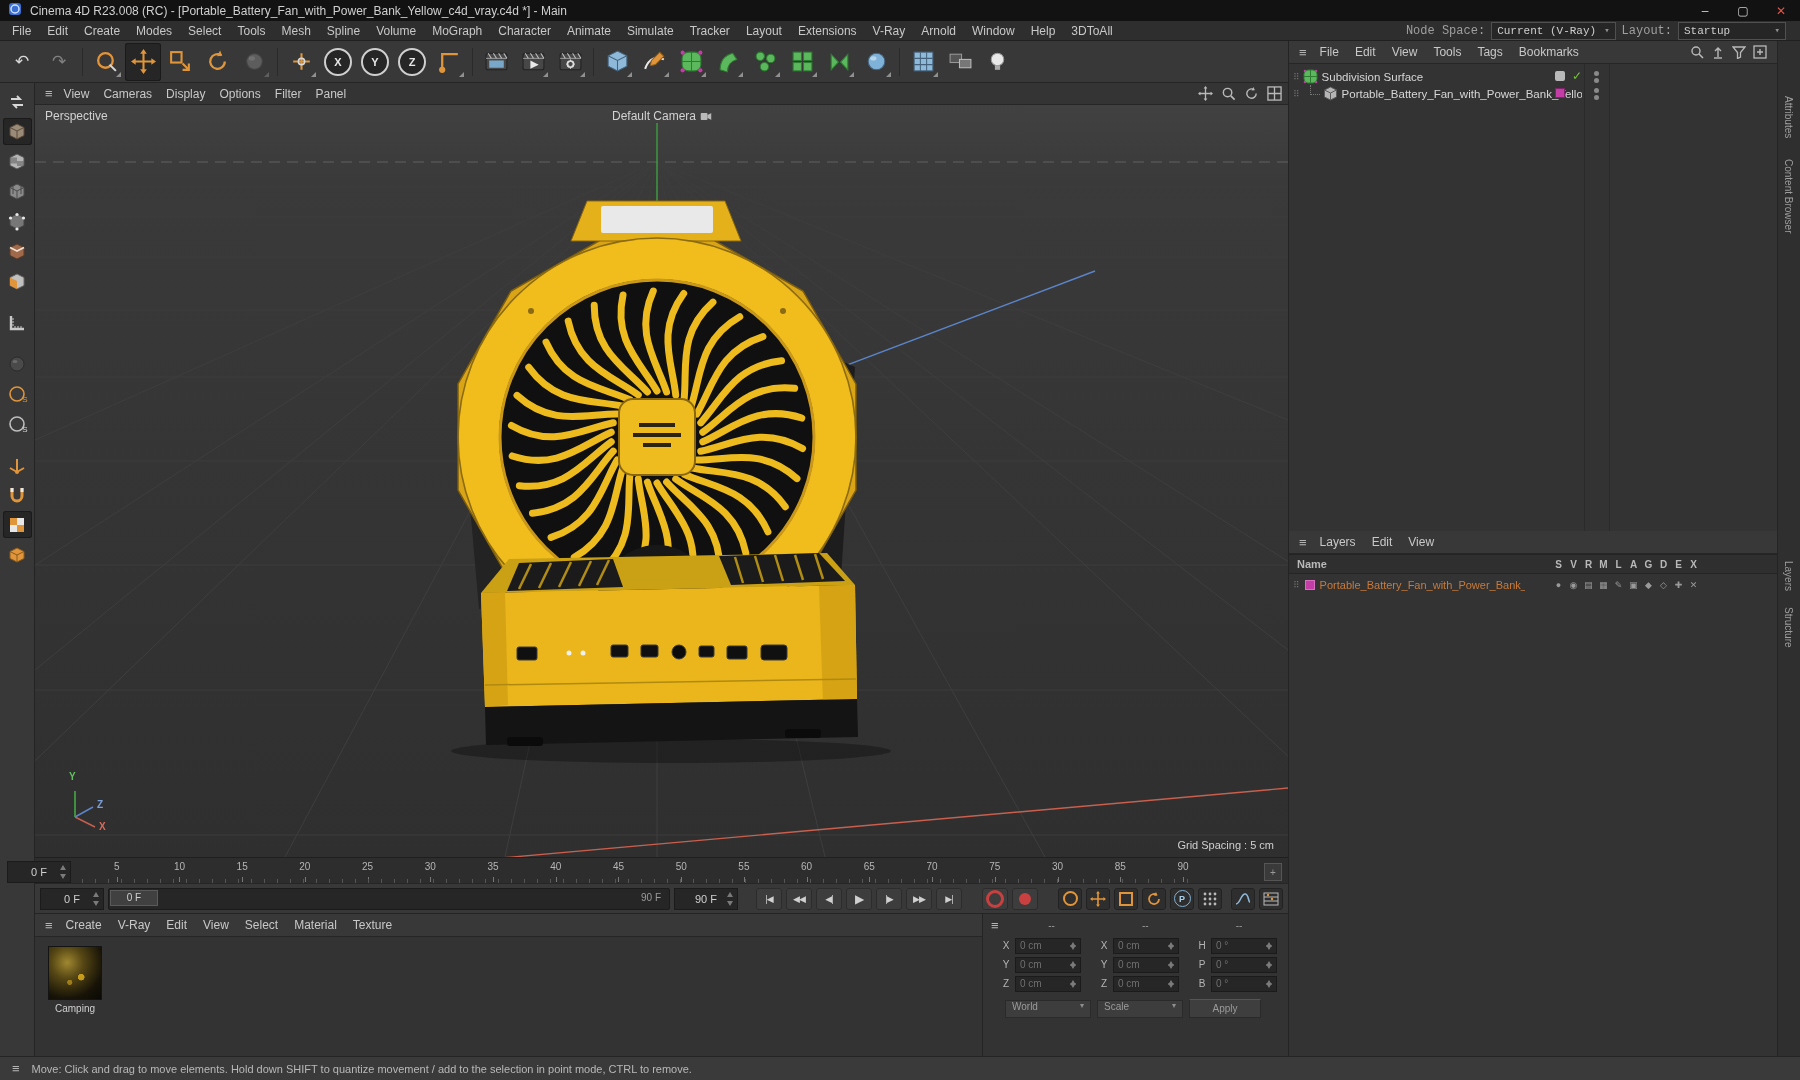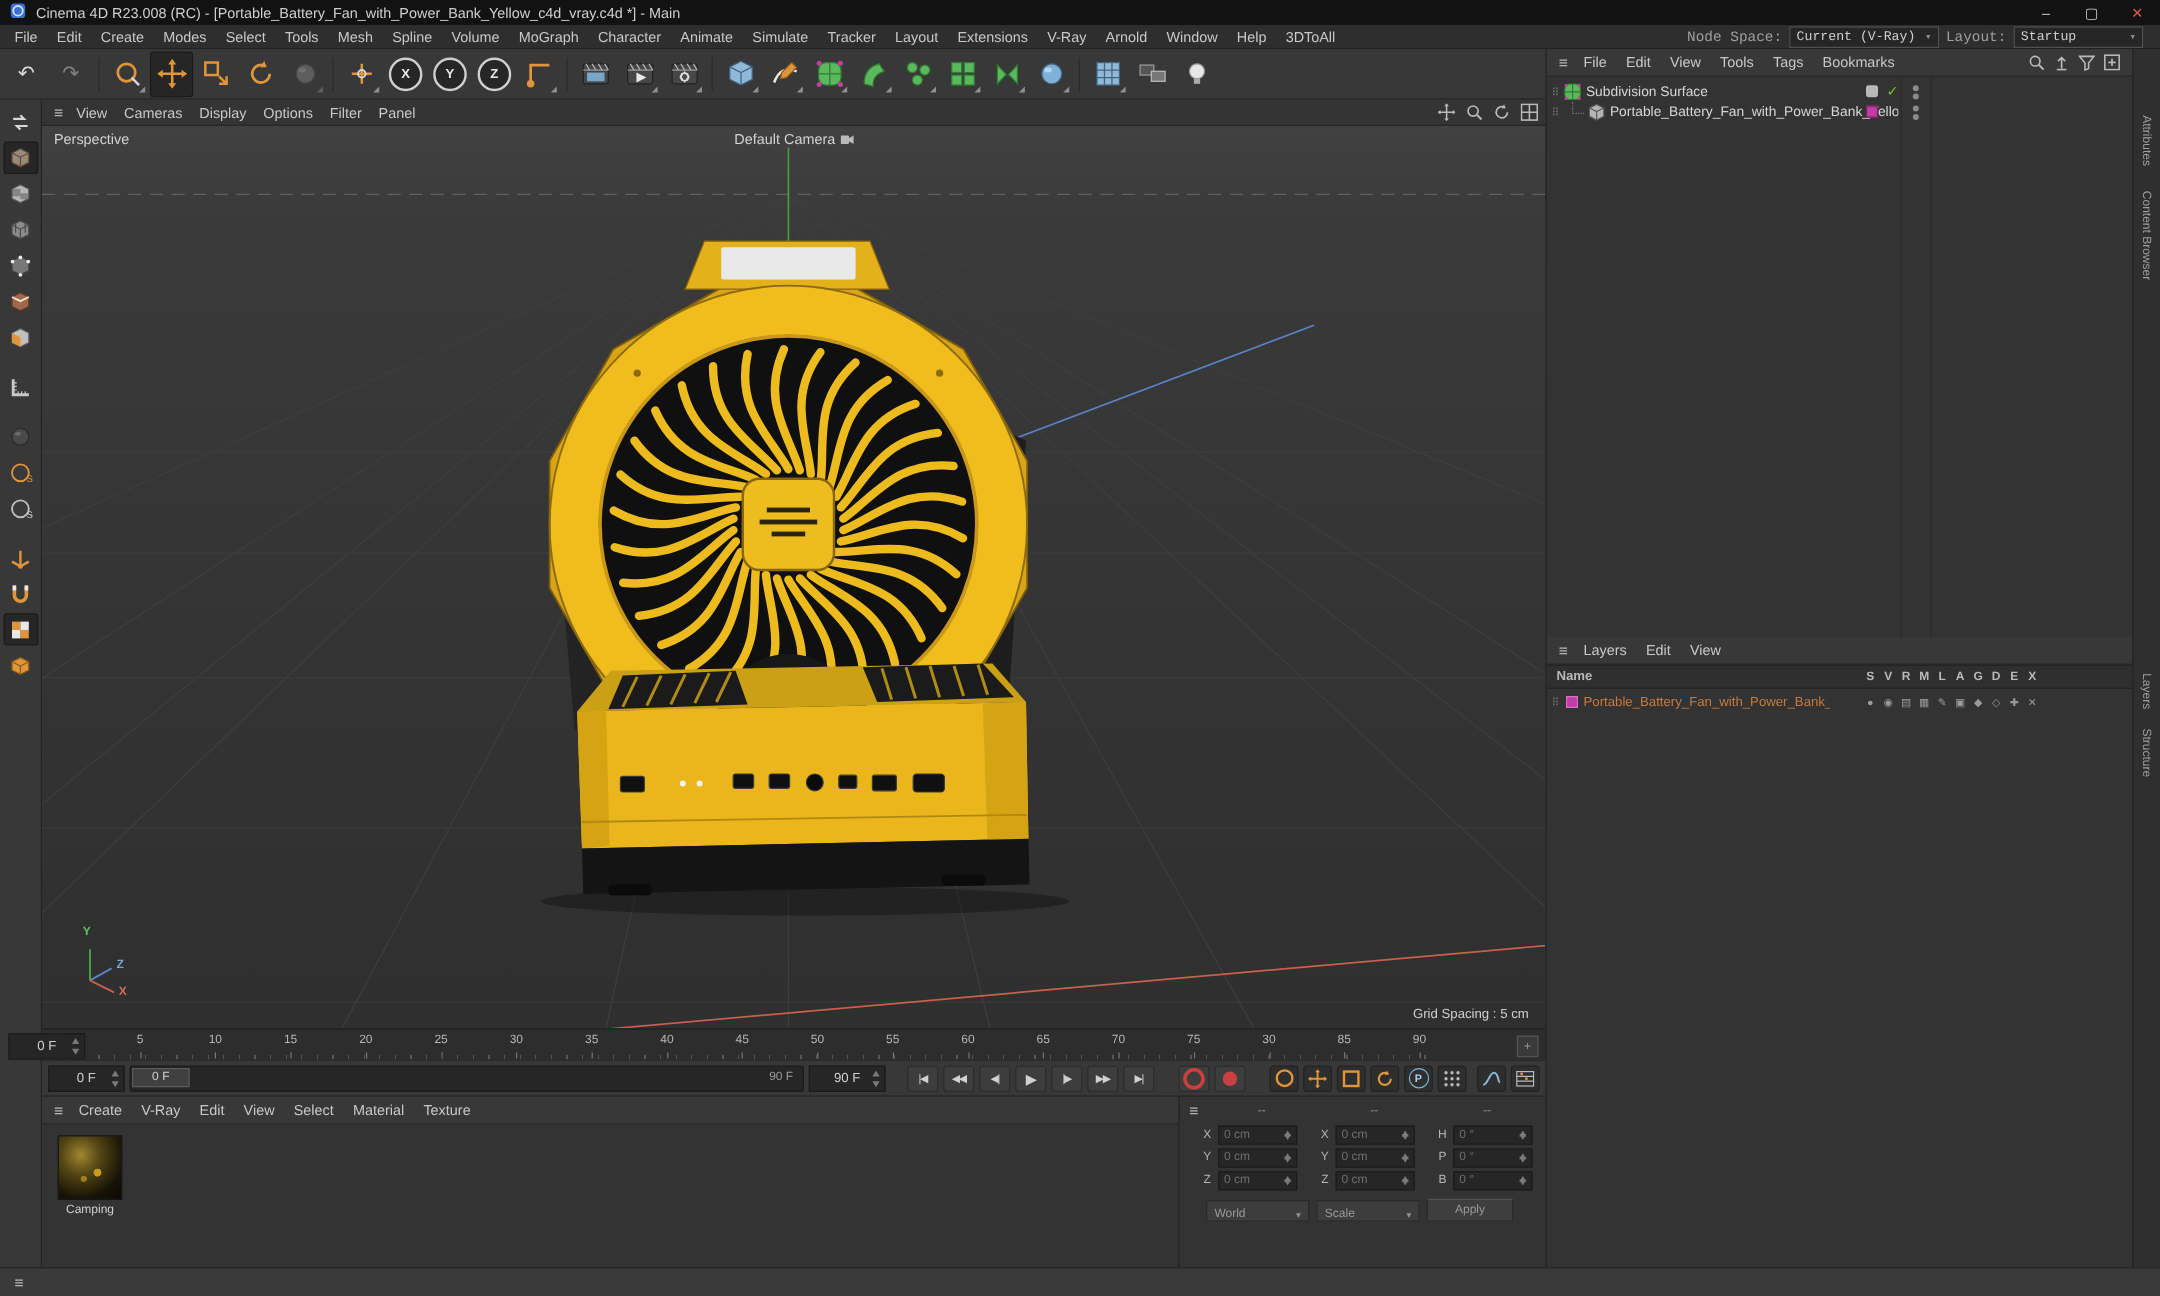"World" .combo { align-items: flex-end -> flex-start }
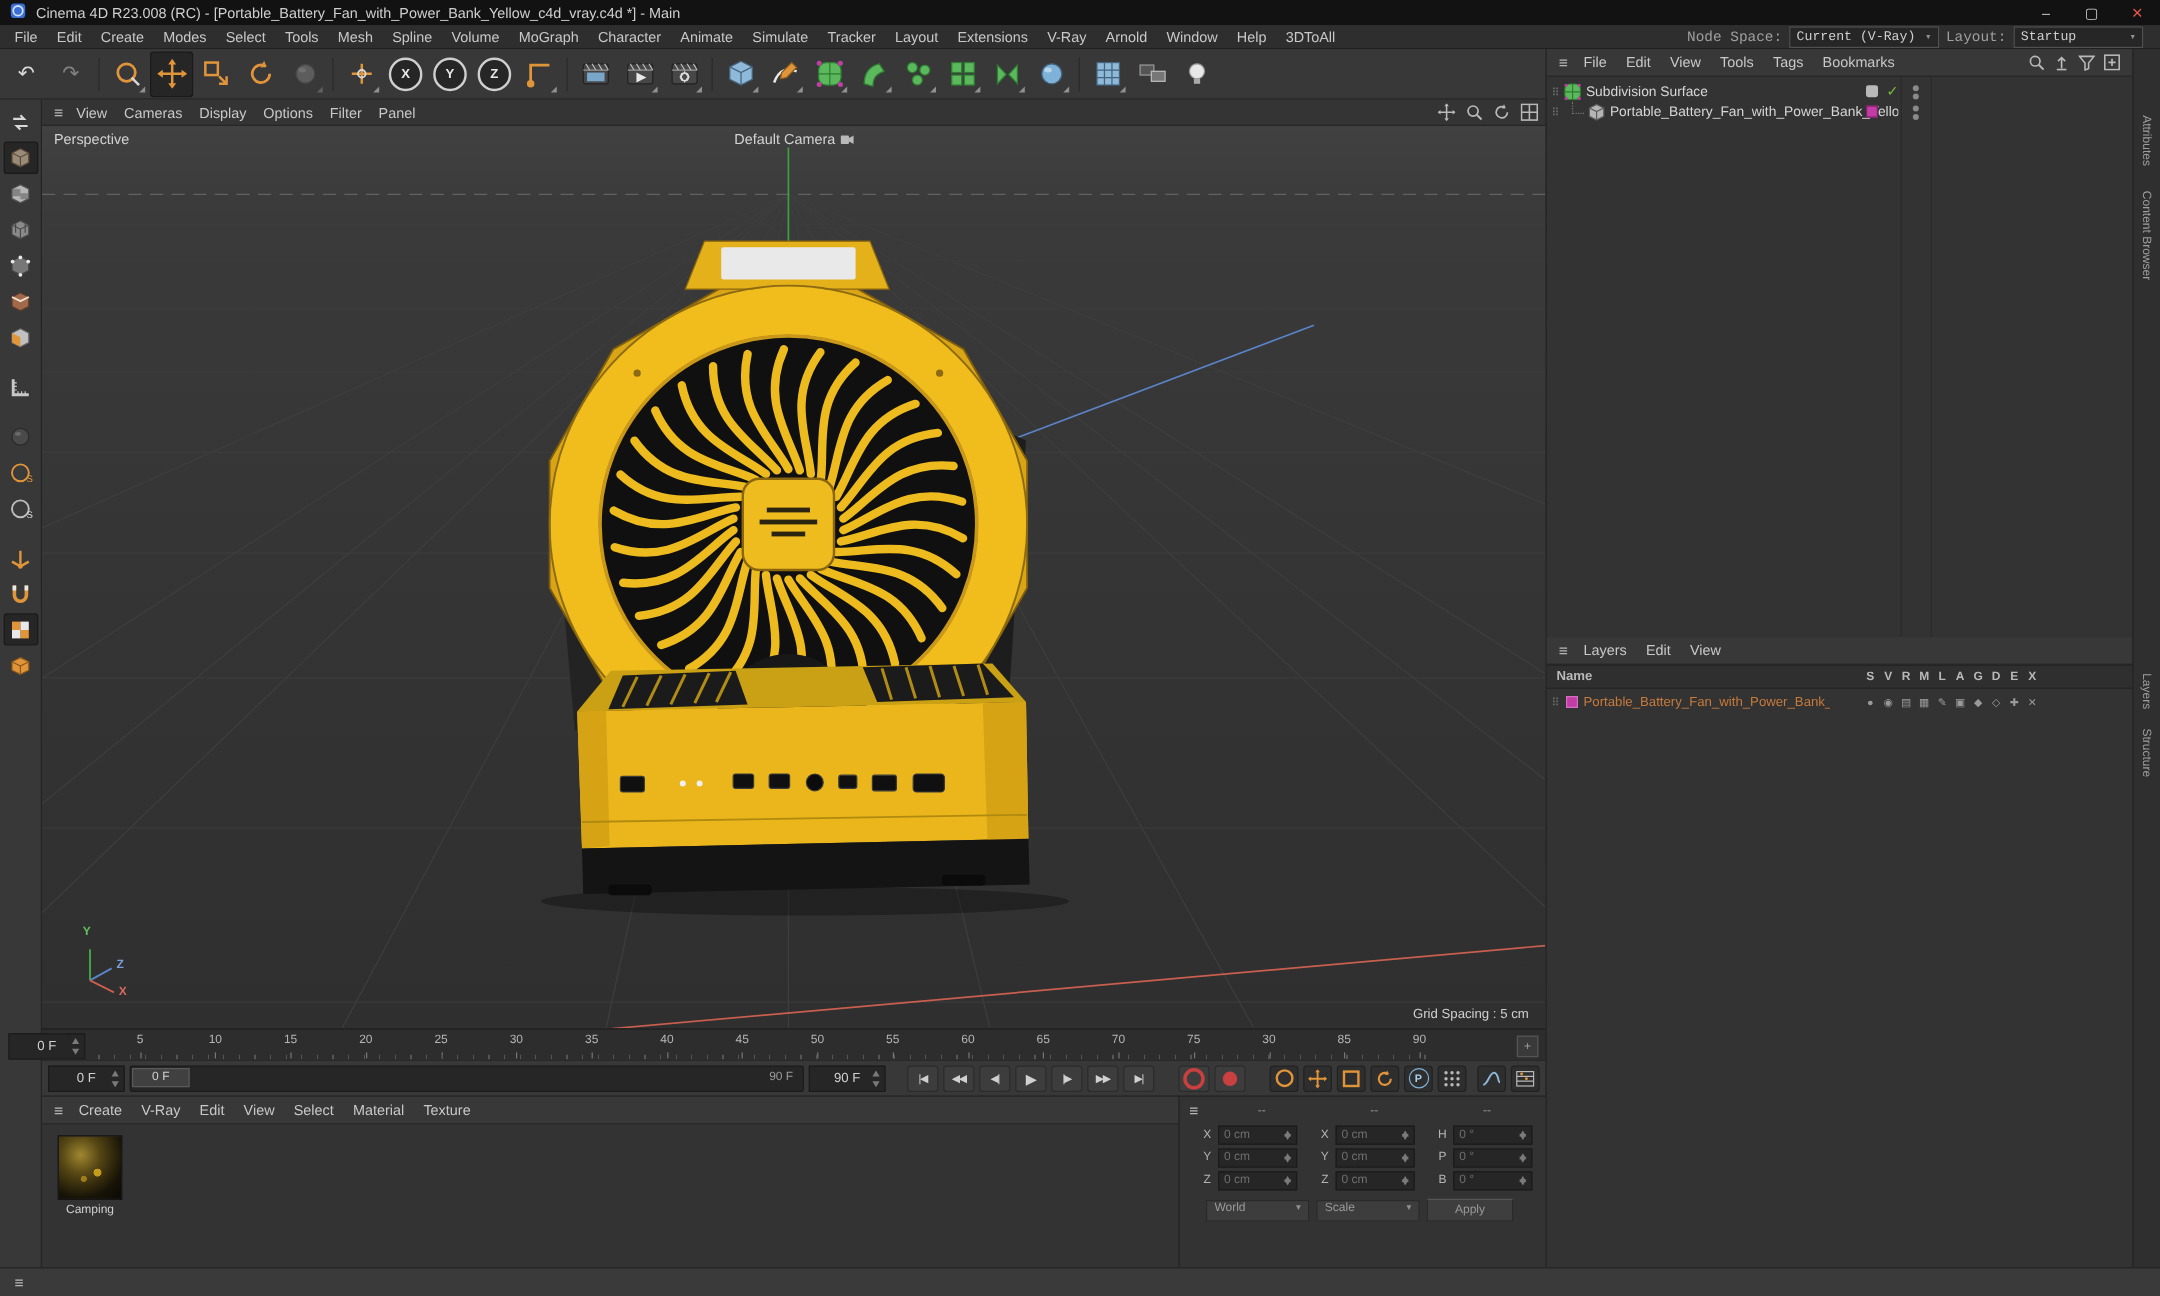"Move: Click and drag to" span { html: none -> <span>Move: Click and drag to move elements. Hold down SHIFT to quantize movement / add to the selection in point mode, CTRL to remove.</span> }
